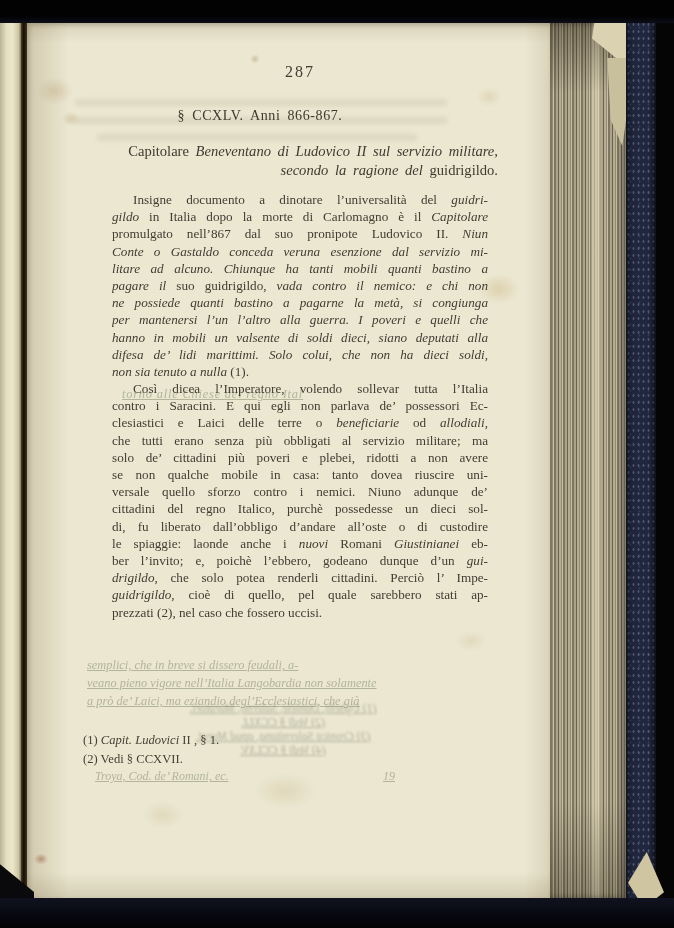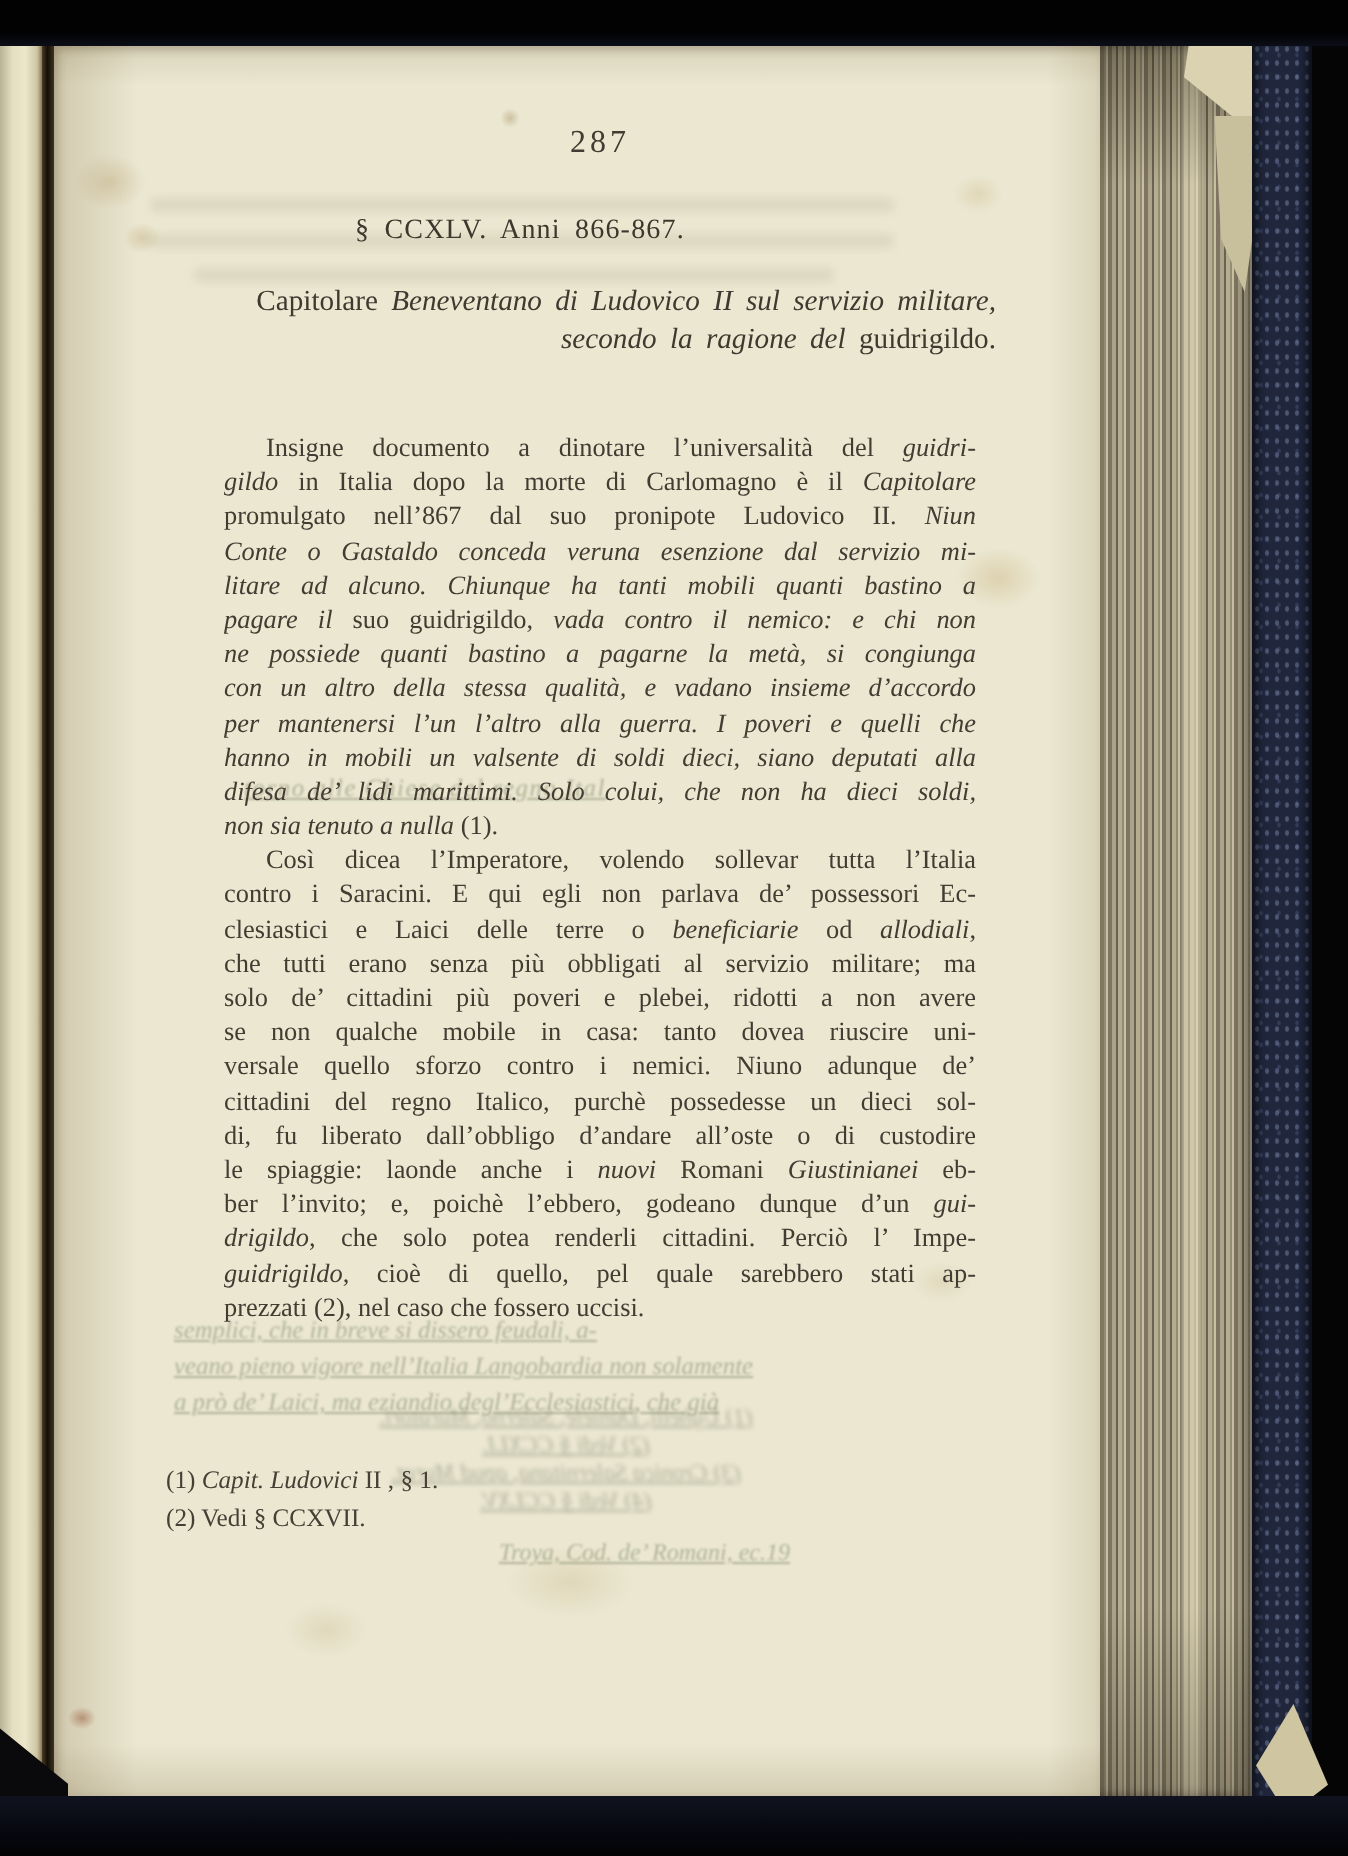"Insigne documento a dinotare" .body-text { top: 192px -> 168px }
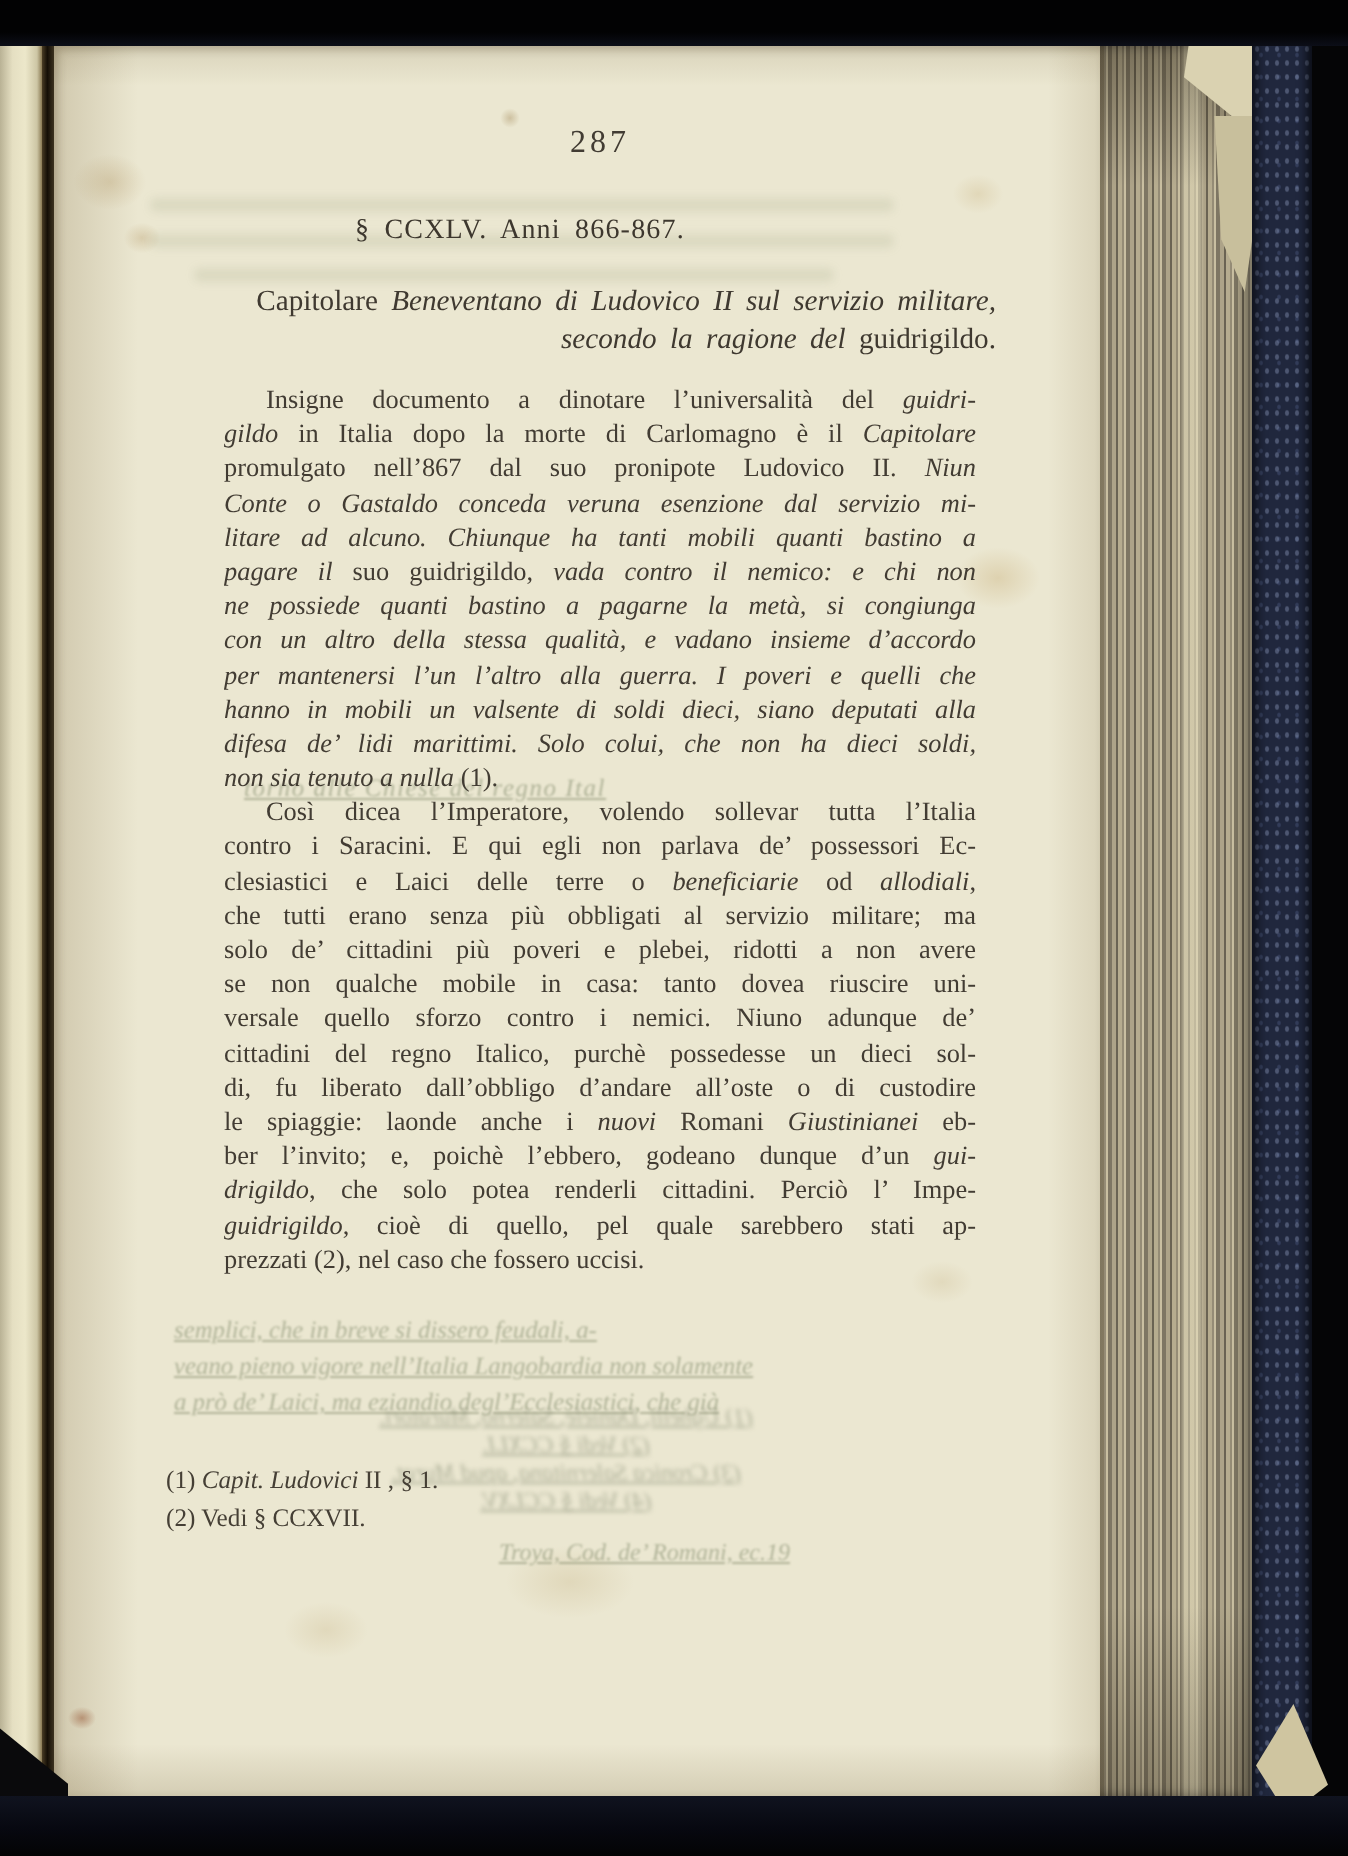"con un altro della stessa" div.line { html: <div><span>con un altro della stessa qualità, e vadano insieme d’accordo</span></div> -> none }
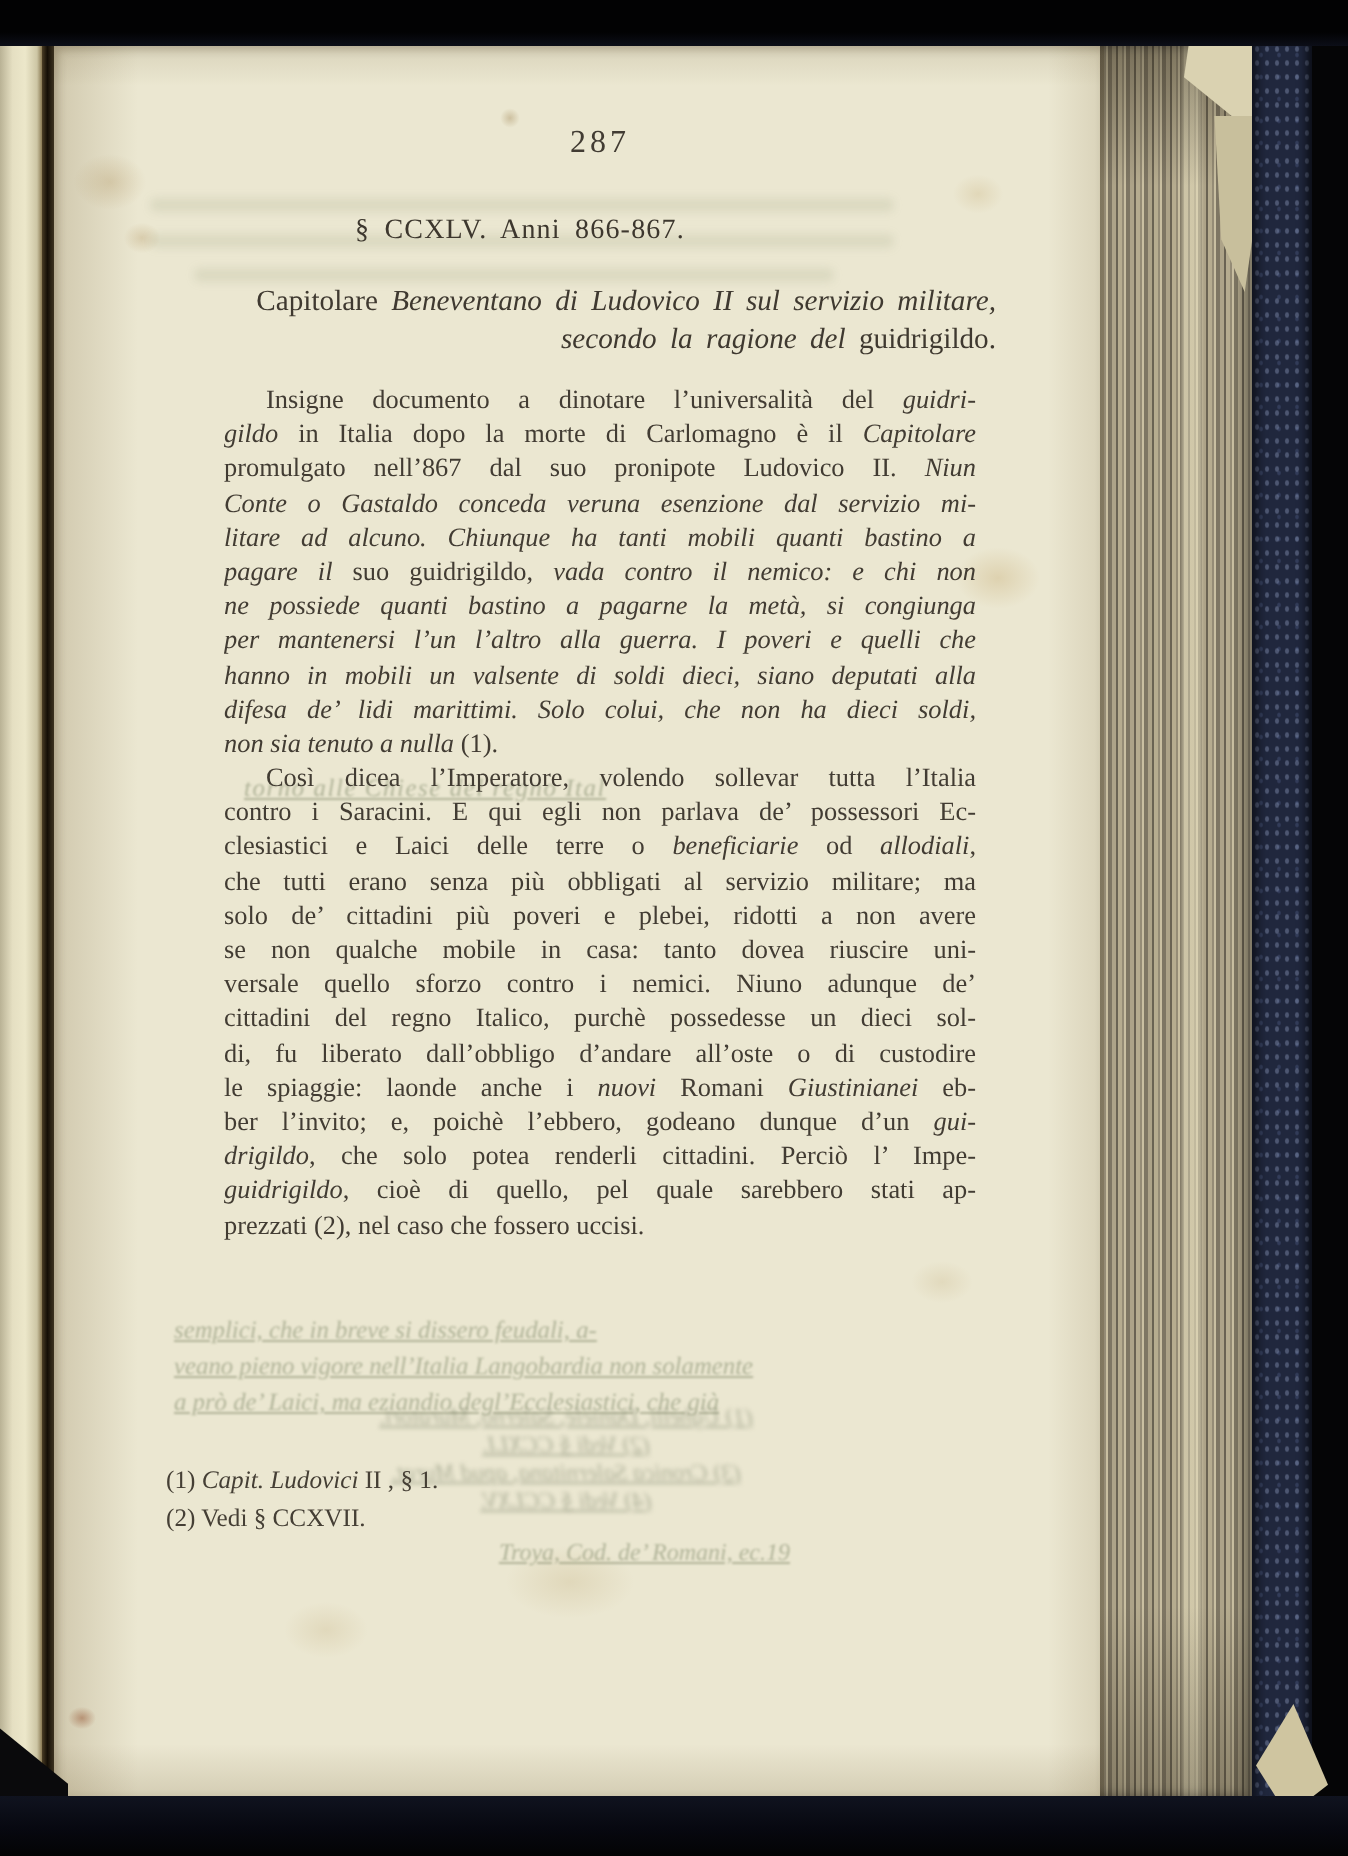"Troya, Cod. de’ Romani, ec." .ghost-footer { justify-content: flex-end -> space-between }
